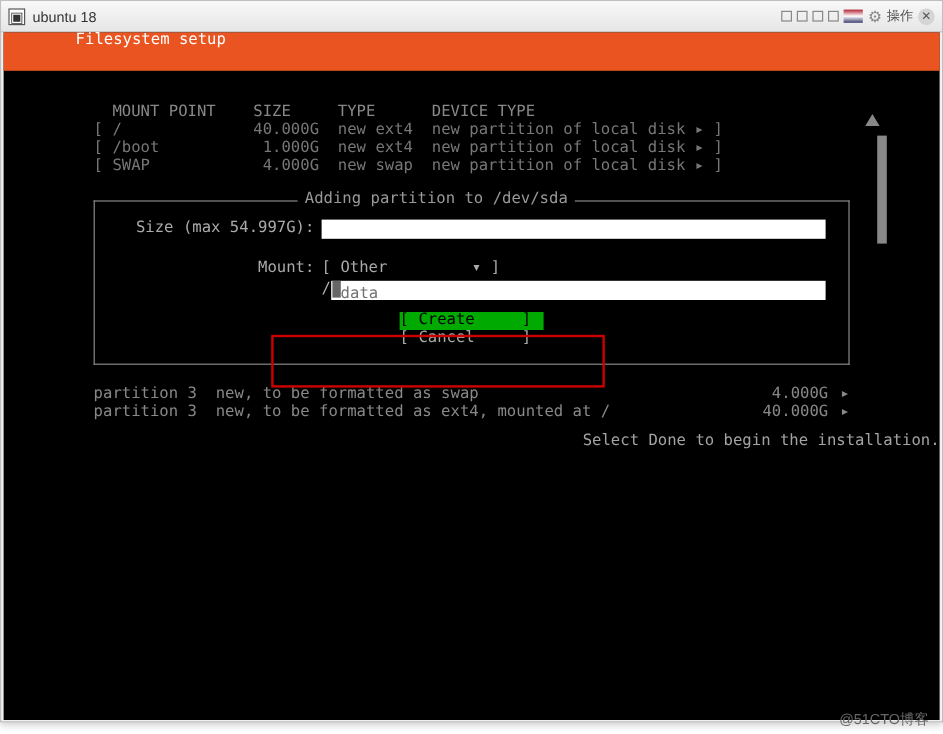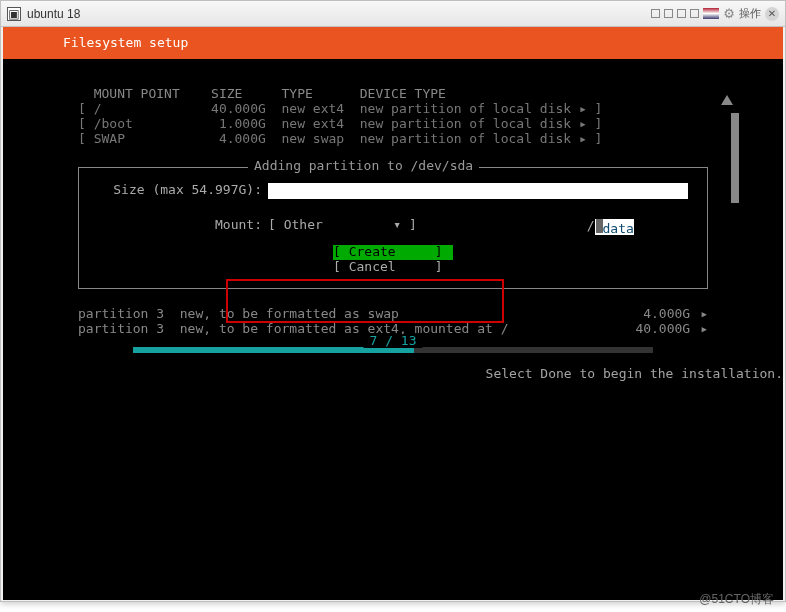"Filesystem setup" .orange-bar { align-items: center -> flex-start }
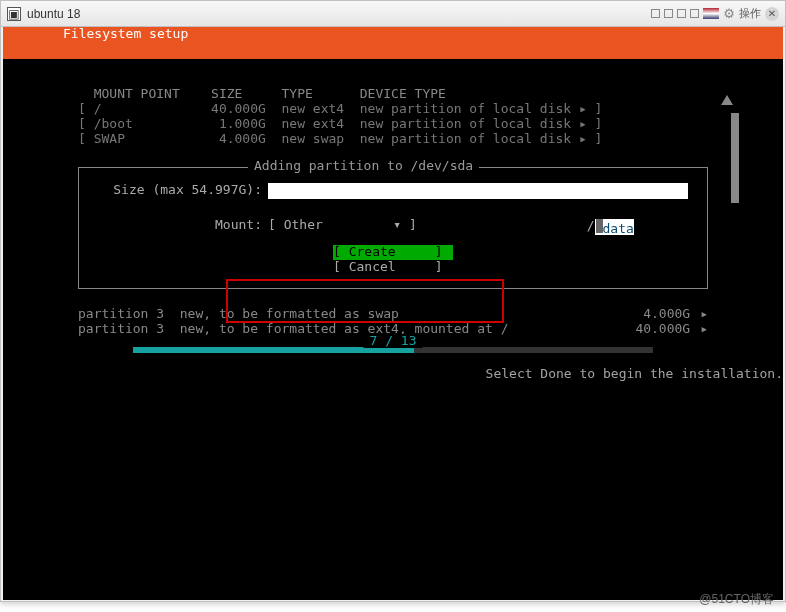"Mount:" .mount-group { flex-direction: row -> column }
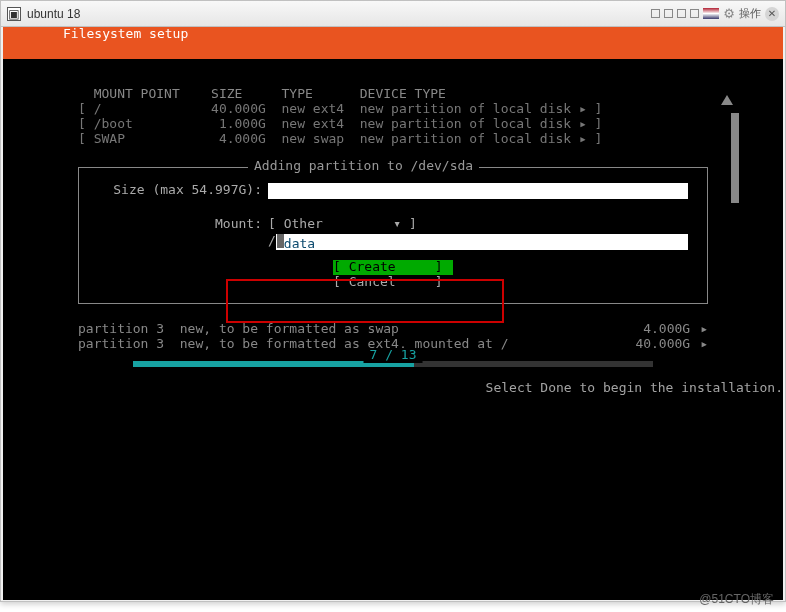"data" .mount-text { color: #0c4a6e -> #737373 }
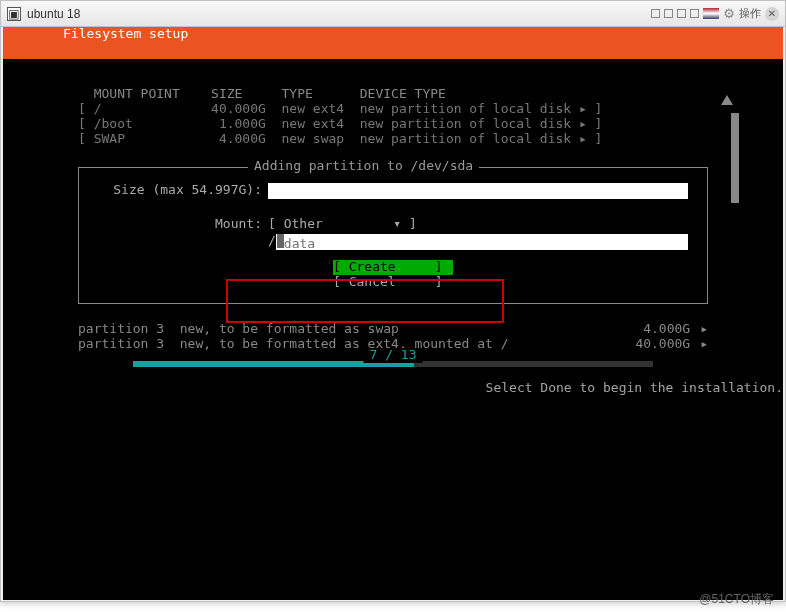"7 / 13" div.progress-wrap { html: <div> <div> <div></div> </div> <span>7 / 13</span> </div> -> none }
